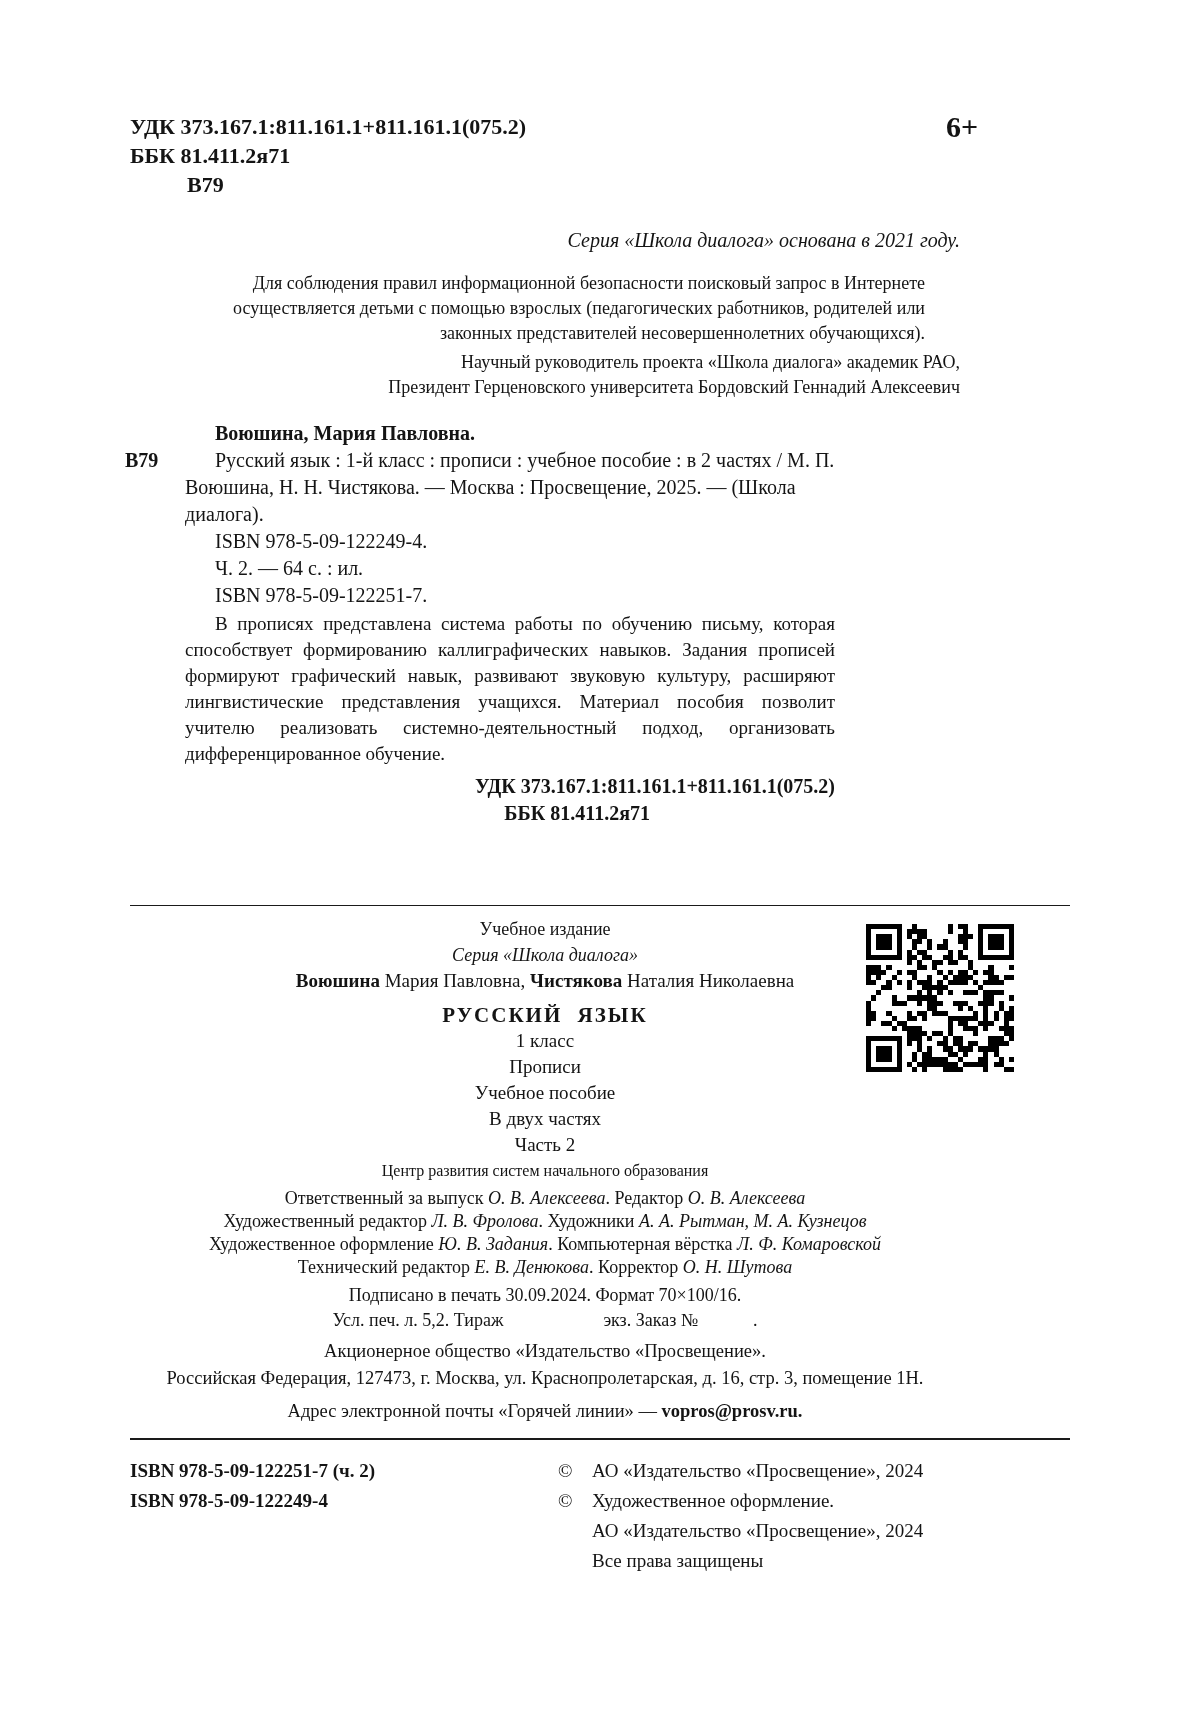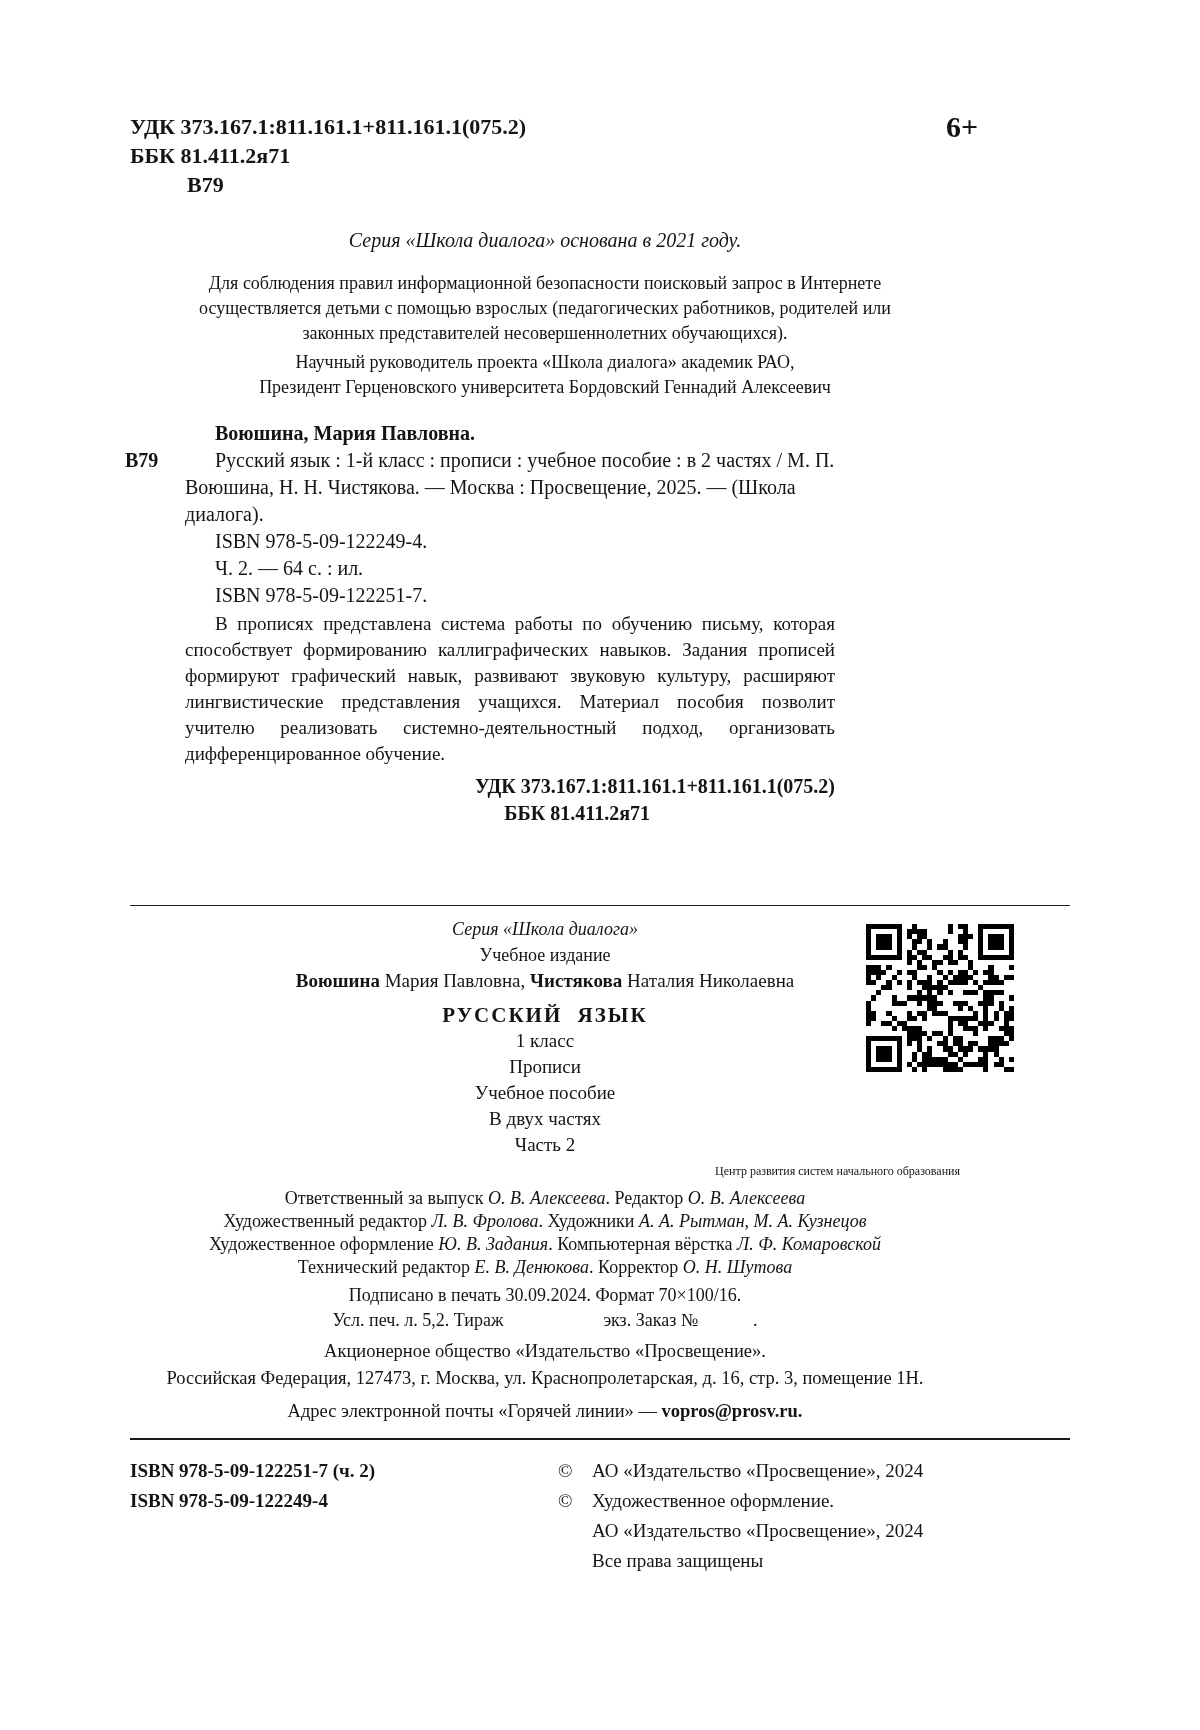"Серия «Школа диалога» основана в" .top-center { text-align: center -> right }
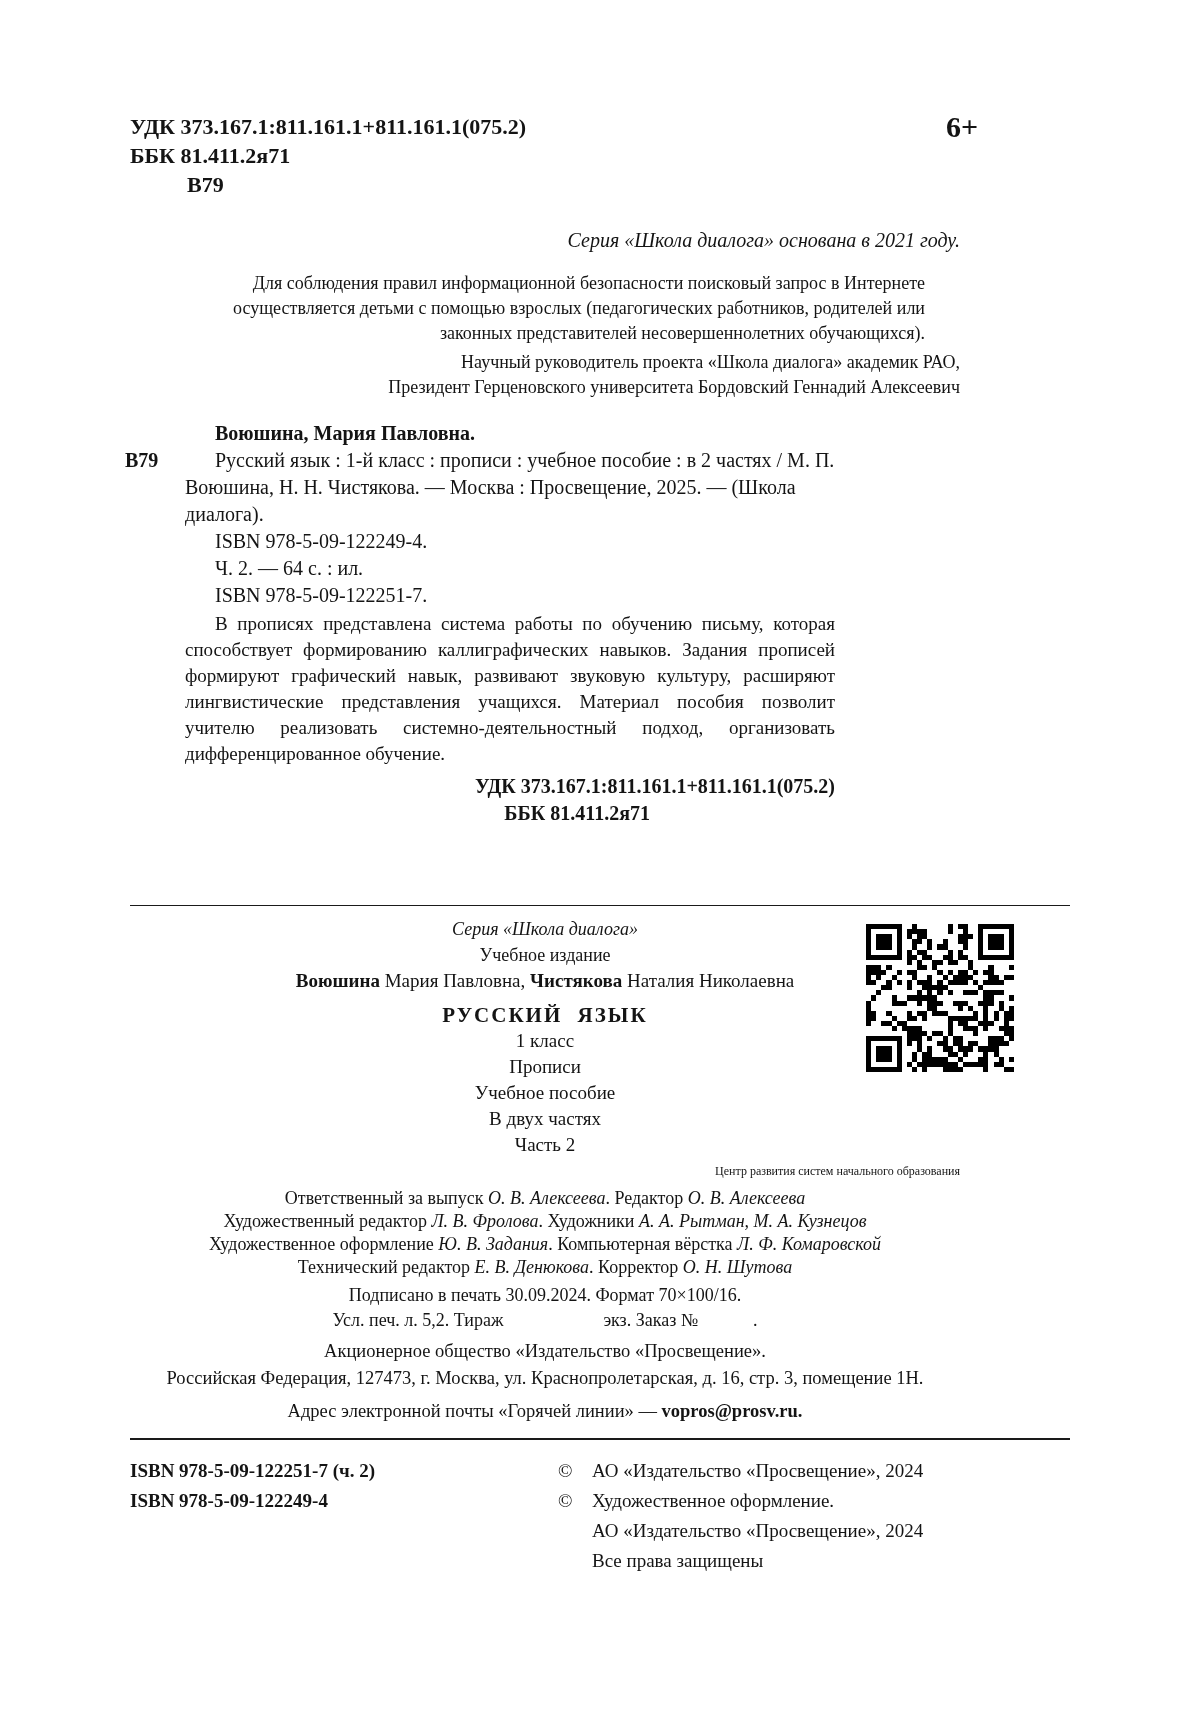"Серия «Школа диалога»" div.imp-line { order: before "Учебное издание" -> after "Учебное издание" }
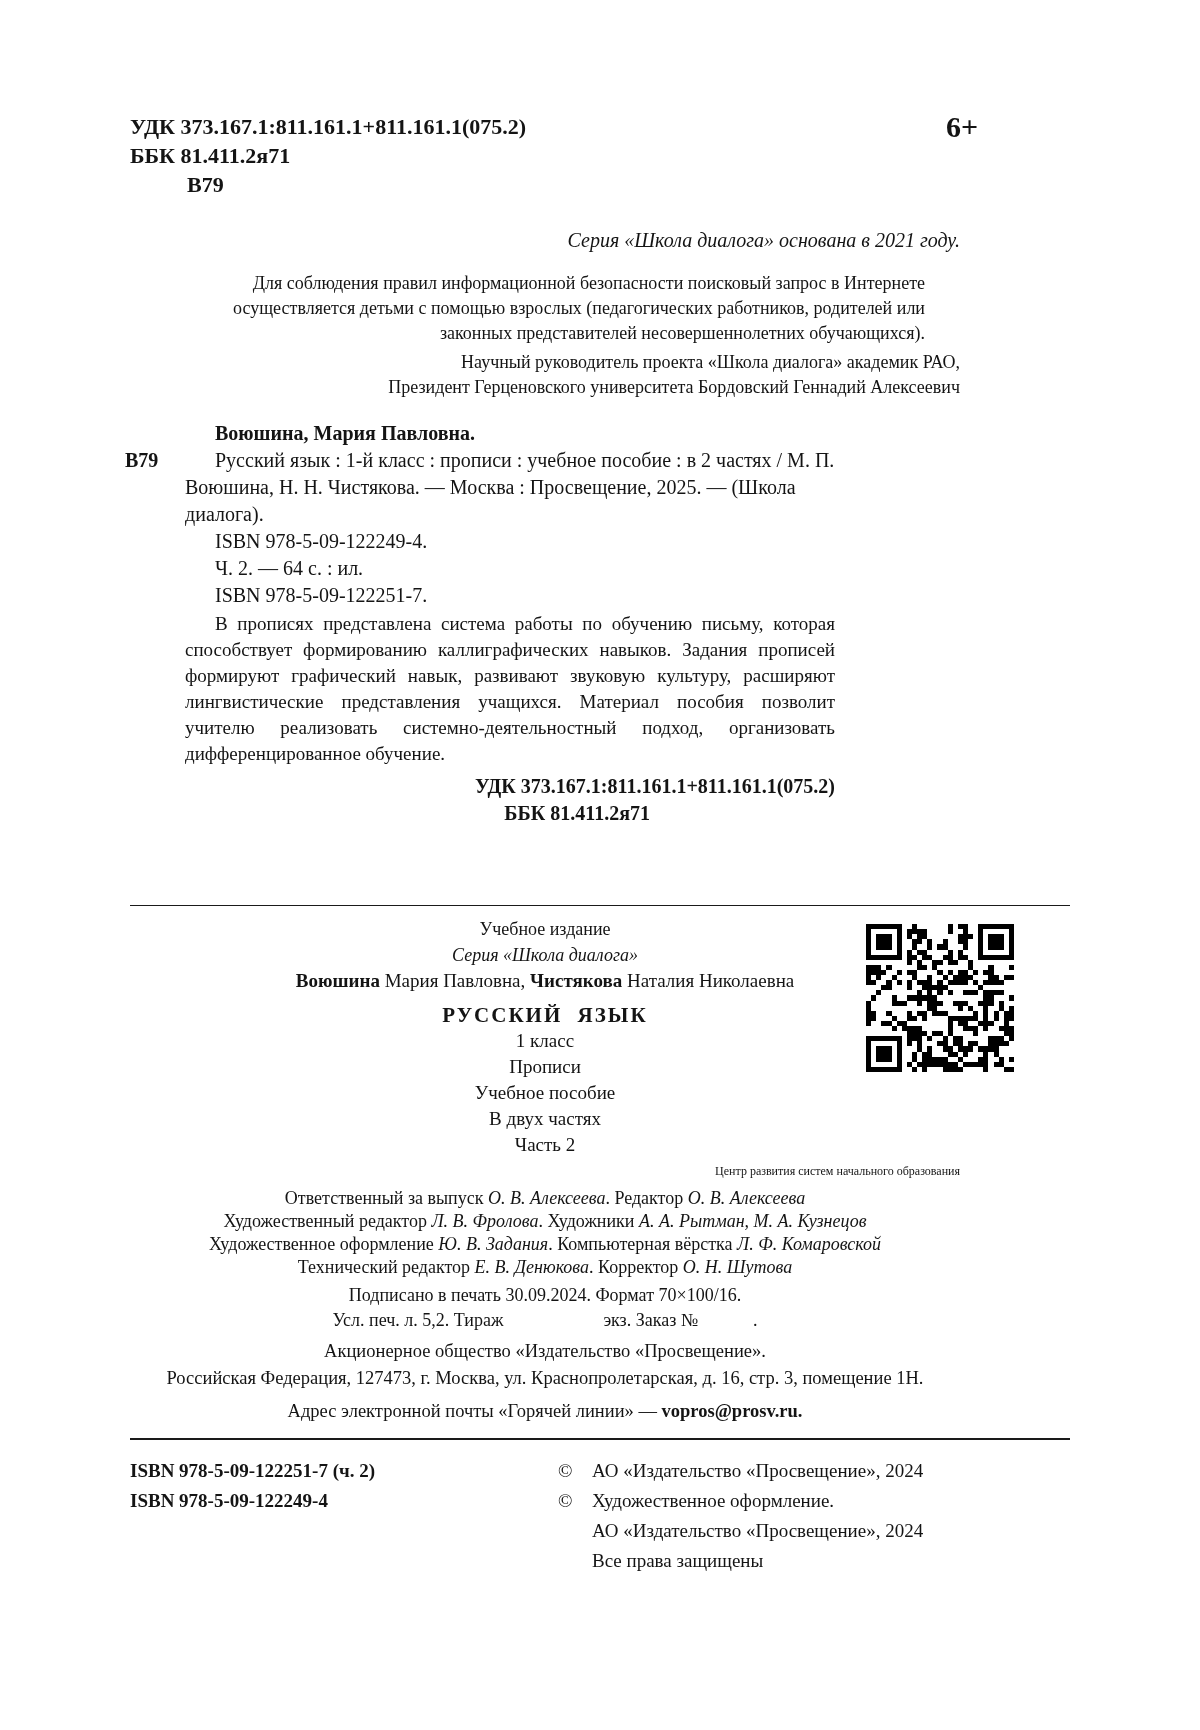"Центр развития систем начального" .imp-center-org { font-size: 12px -> 16px; text-align: right -> none }
